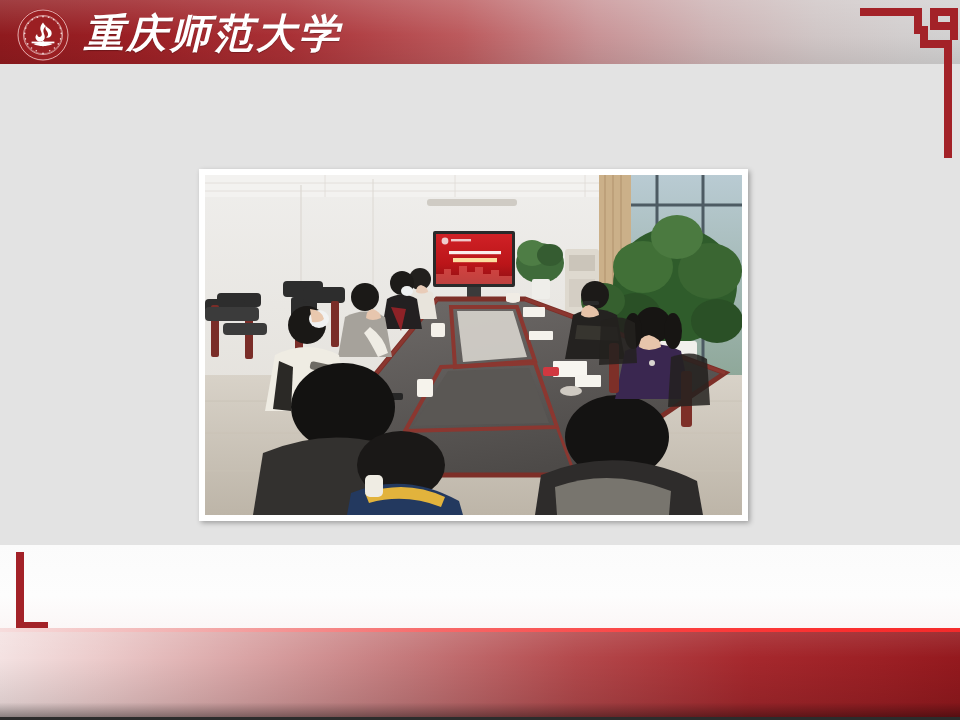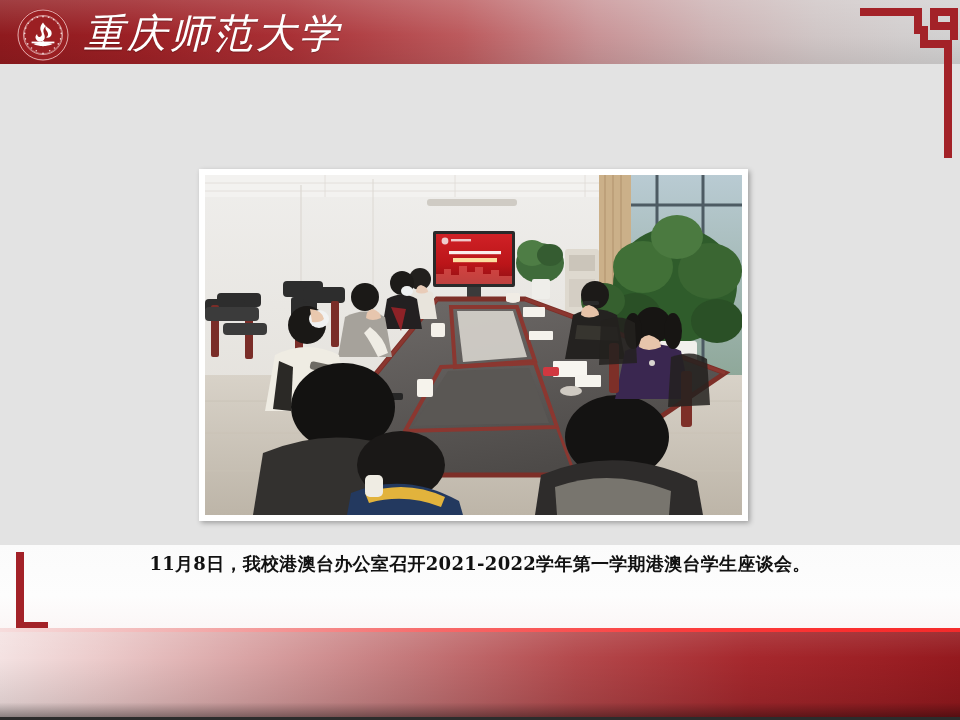"重庆师范大学" #wordmark-text { font-weight: 400 -> 700 }
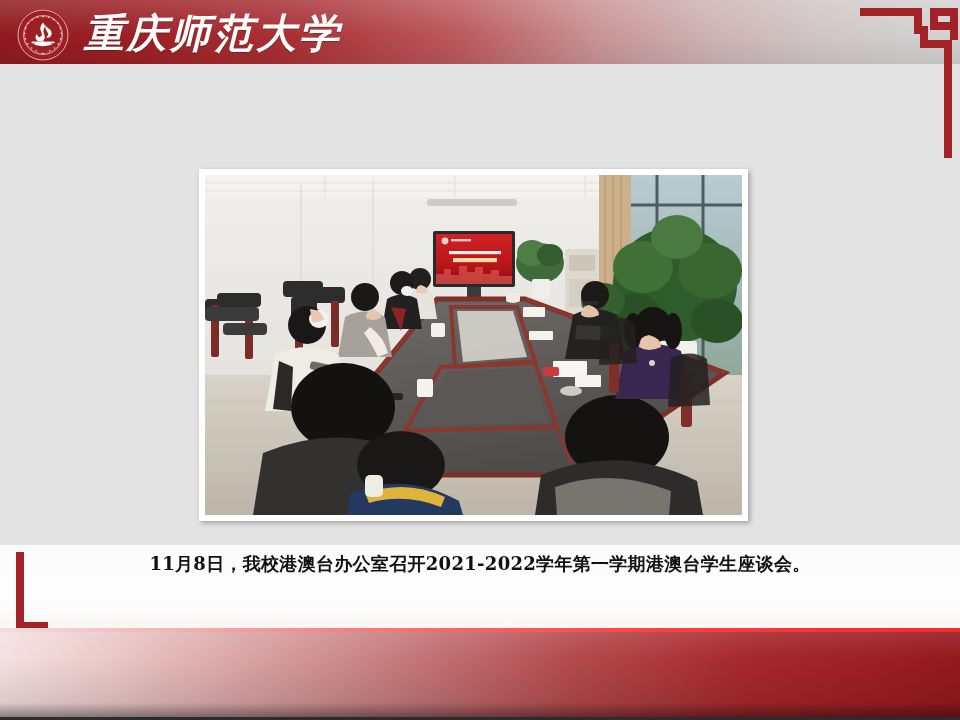"11月8日，我校港澳台办公室召开2021-2022学年第一学期港澳台学生座谈会。" div { html: <div>11月8日，我校港澳台办公室召开2021-2022学年第一学期港澳台学生座谈会。</div> -> none }
